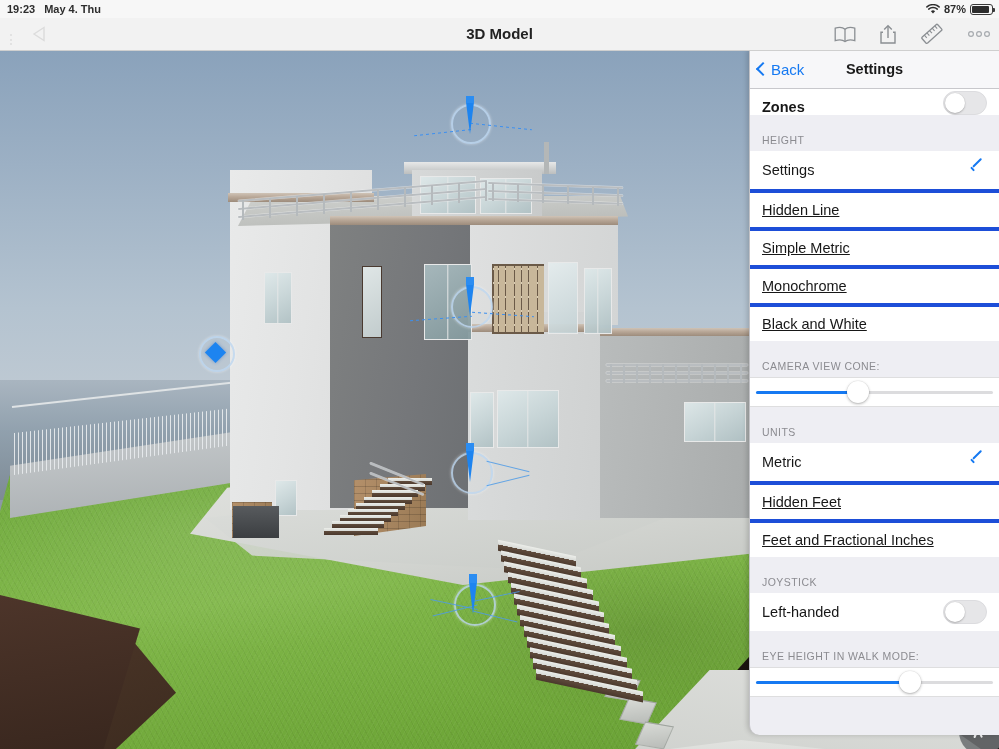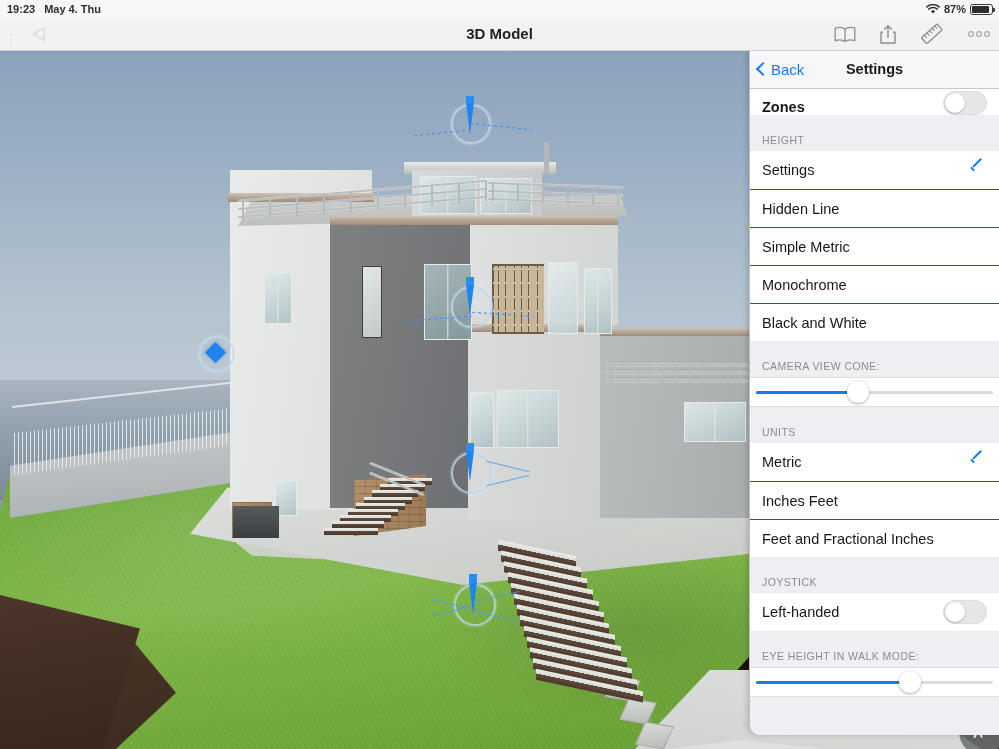"Hidden Line" .row + .row { border-top: 1px solid #1d4ed8 -> 4px solid #1d4ed8; text-decoration: none -> underline }
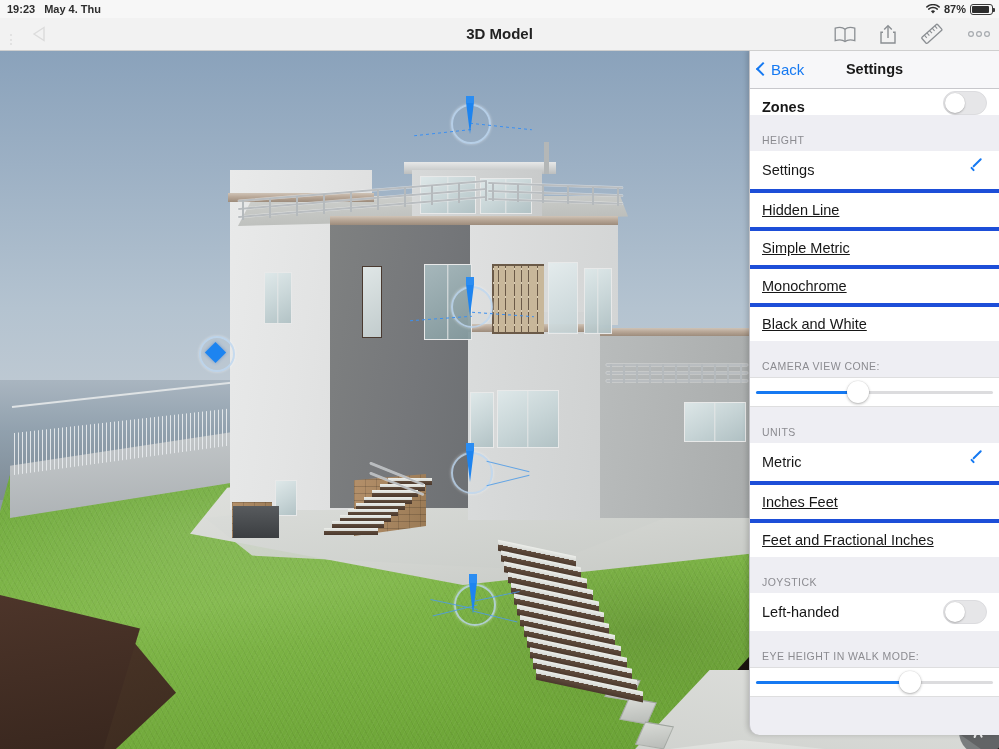"Inches Feet" span.rlabel { text: Inches -> Hidden }
